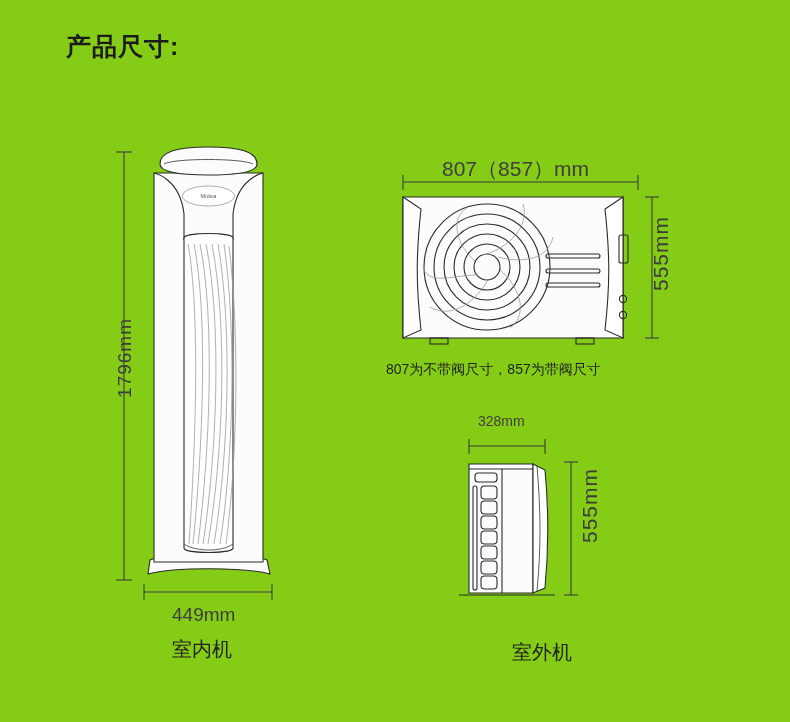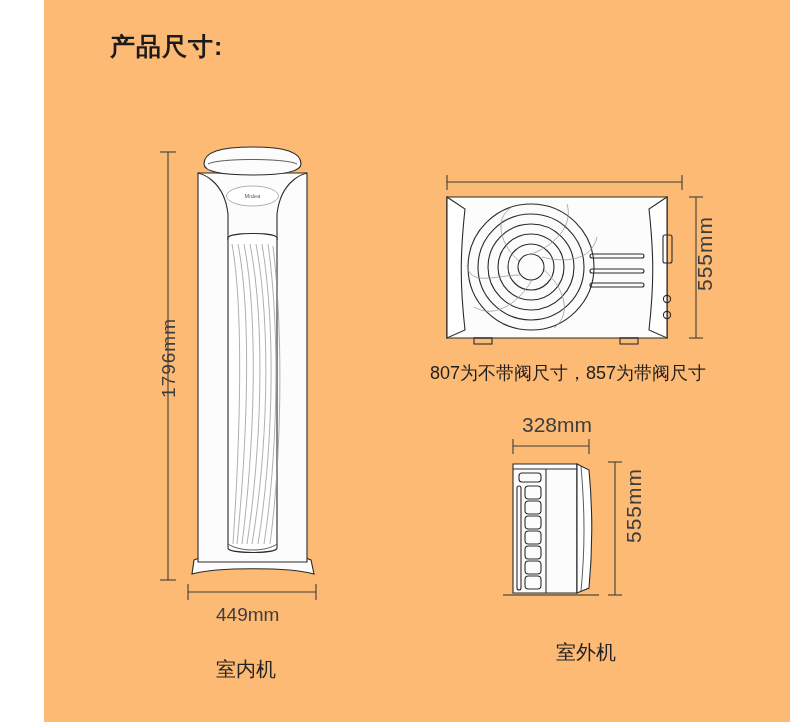"产品尺寸:" #page { background: #fdba74 -> #84cc16; margin-left: 44px -> none }
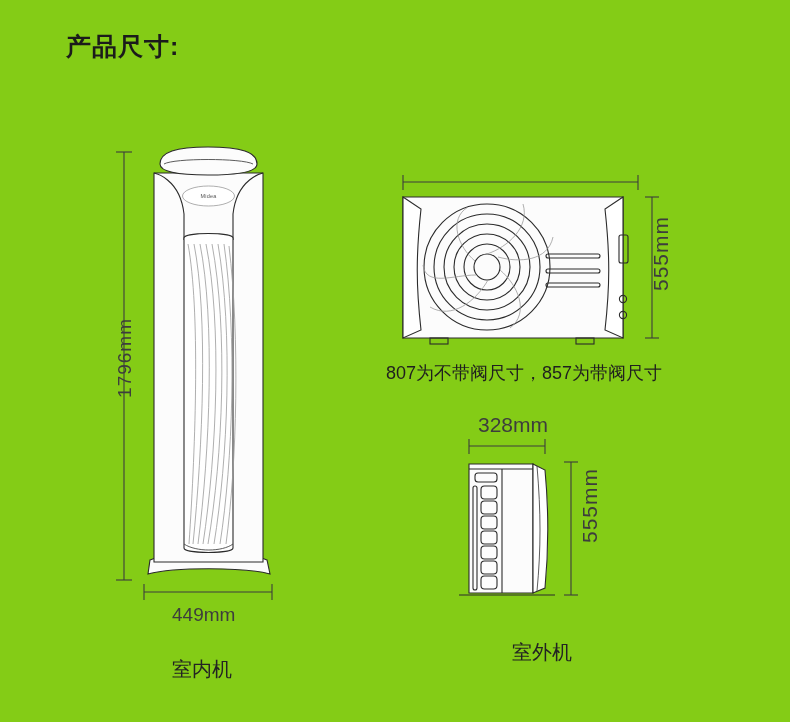"807（857）mm" div.dim-label { html: none -> <div>807（857）mm</div> }
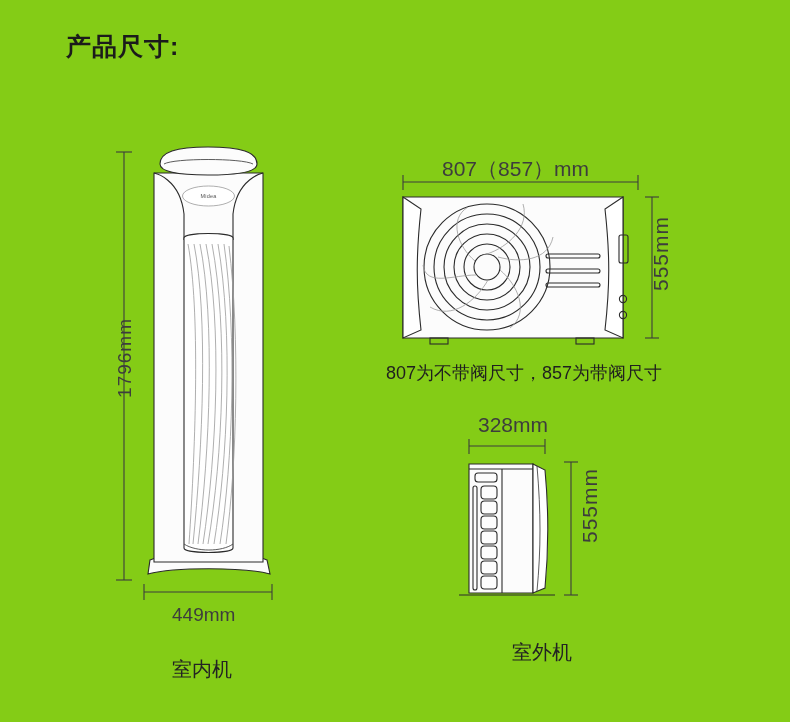"807为不带阀尺寸，857为带阀尺寸" .note { font-size: 18px -> 14px }
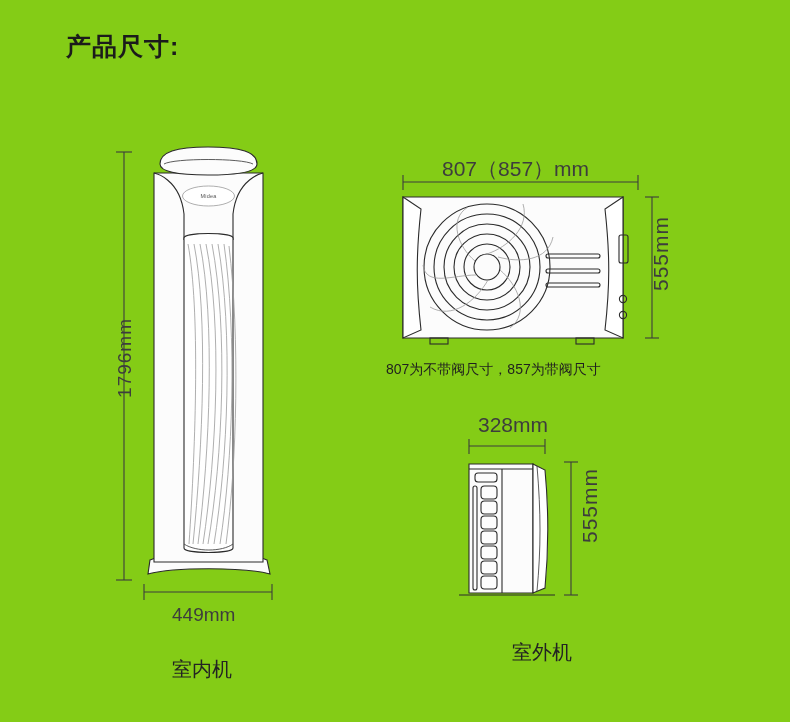"328mm" div.dim-label { font-size: 21px -> 14px }
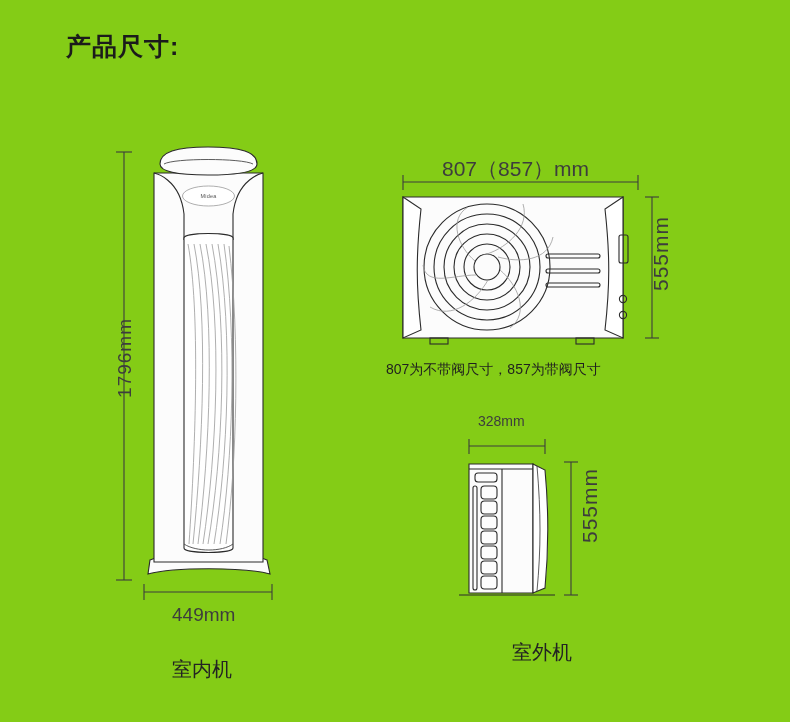"室内机" div.caption { top: 656px -> 636px }
